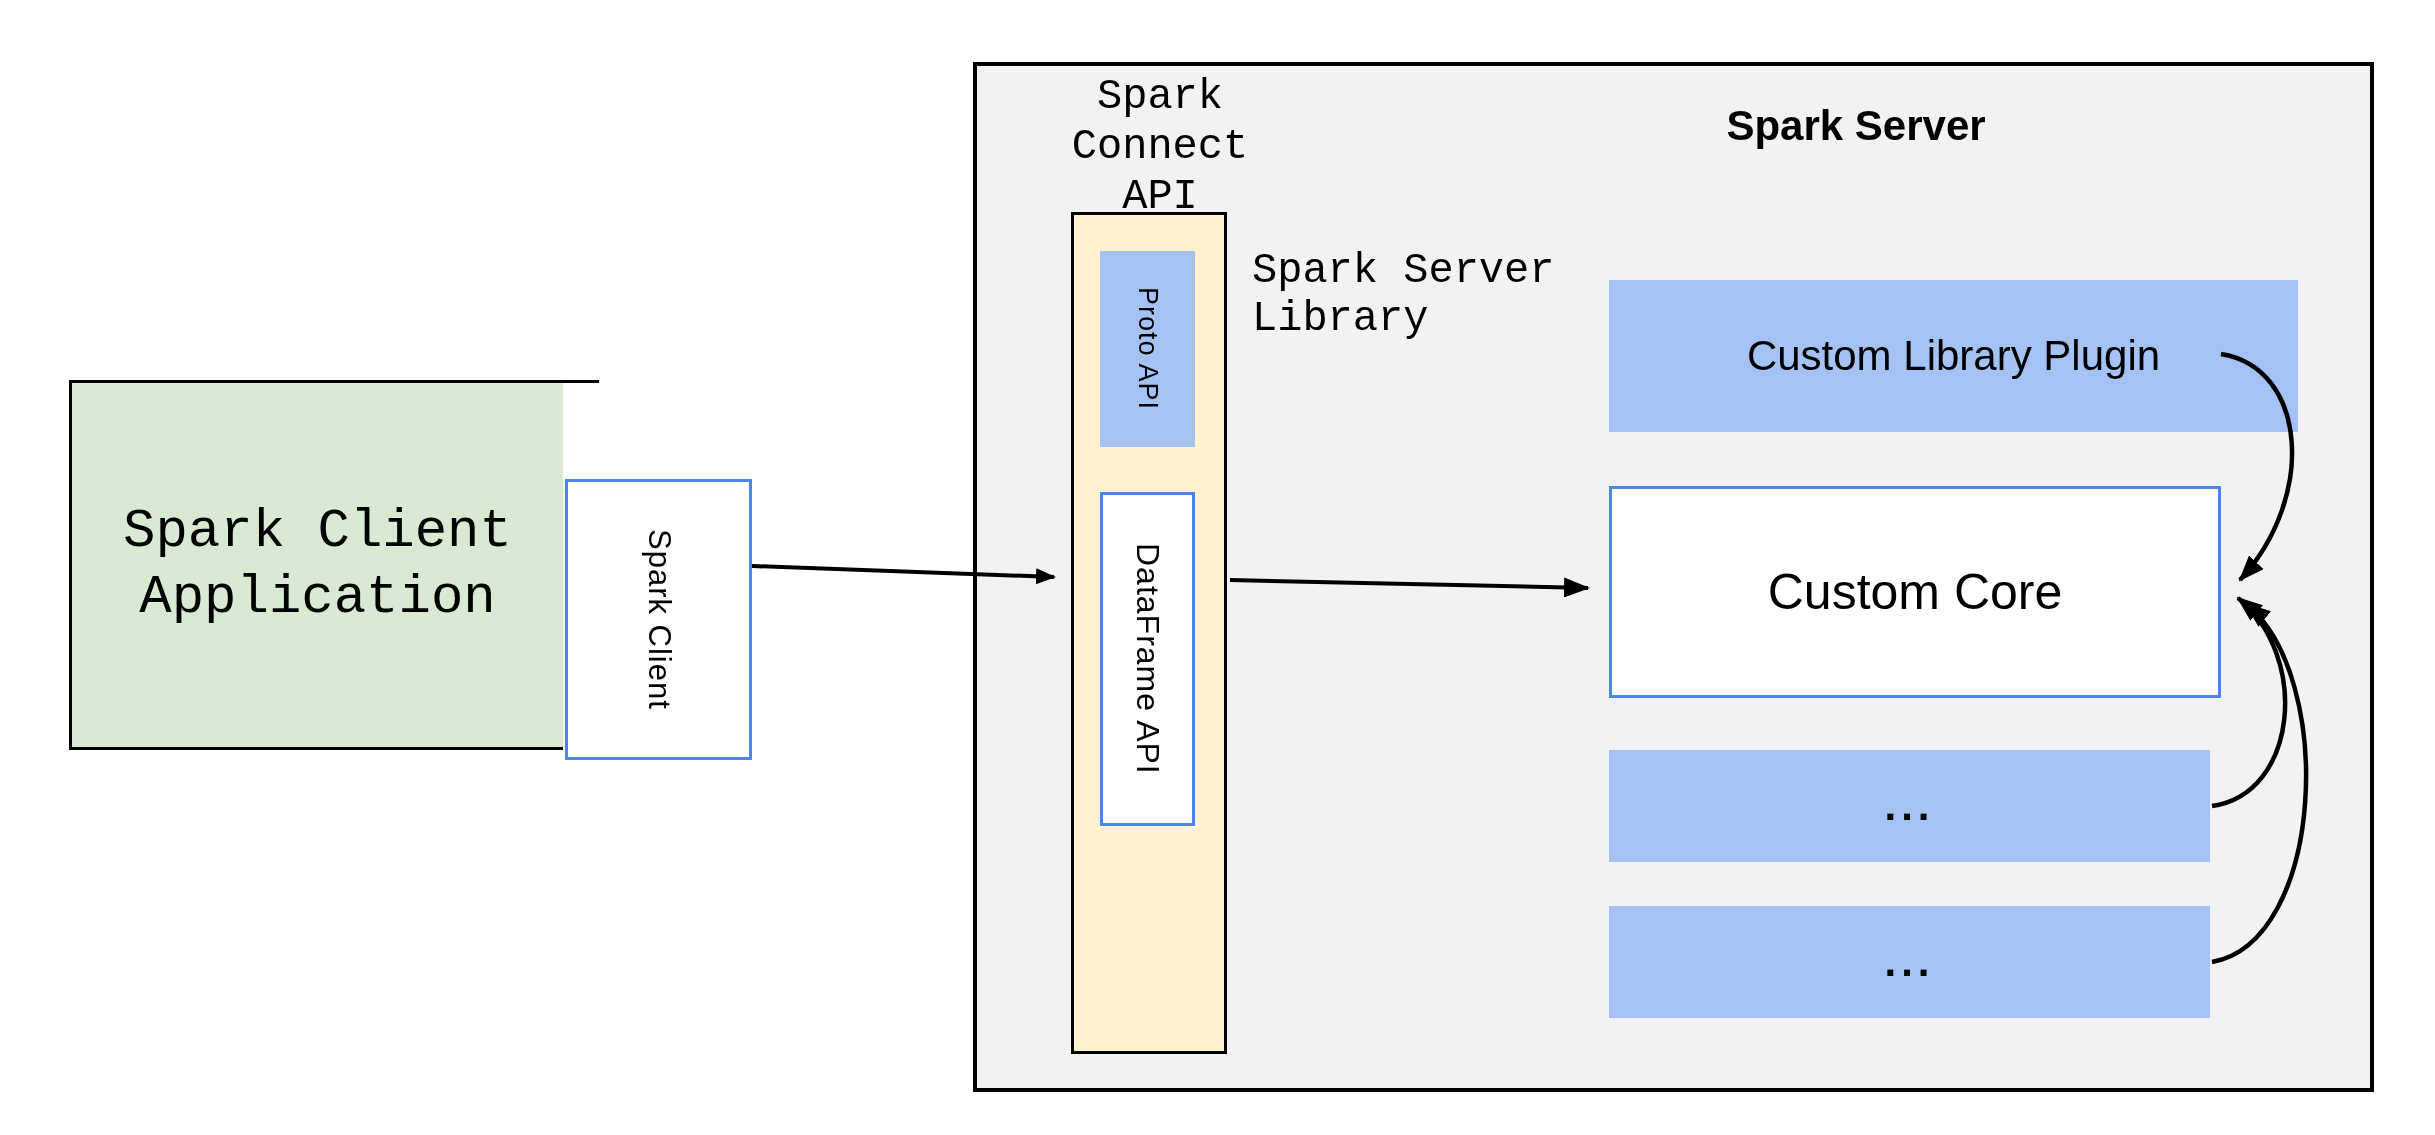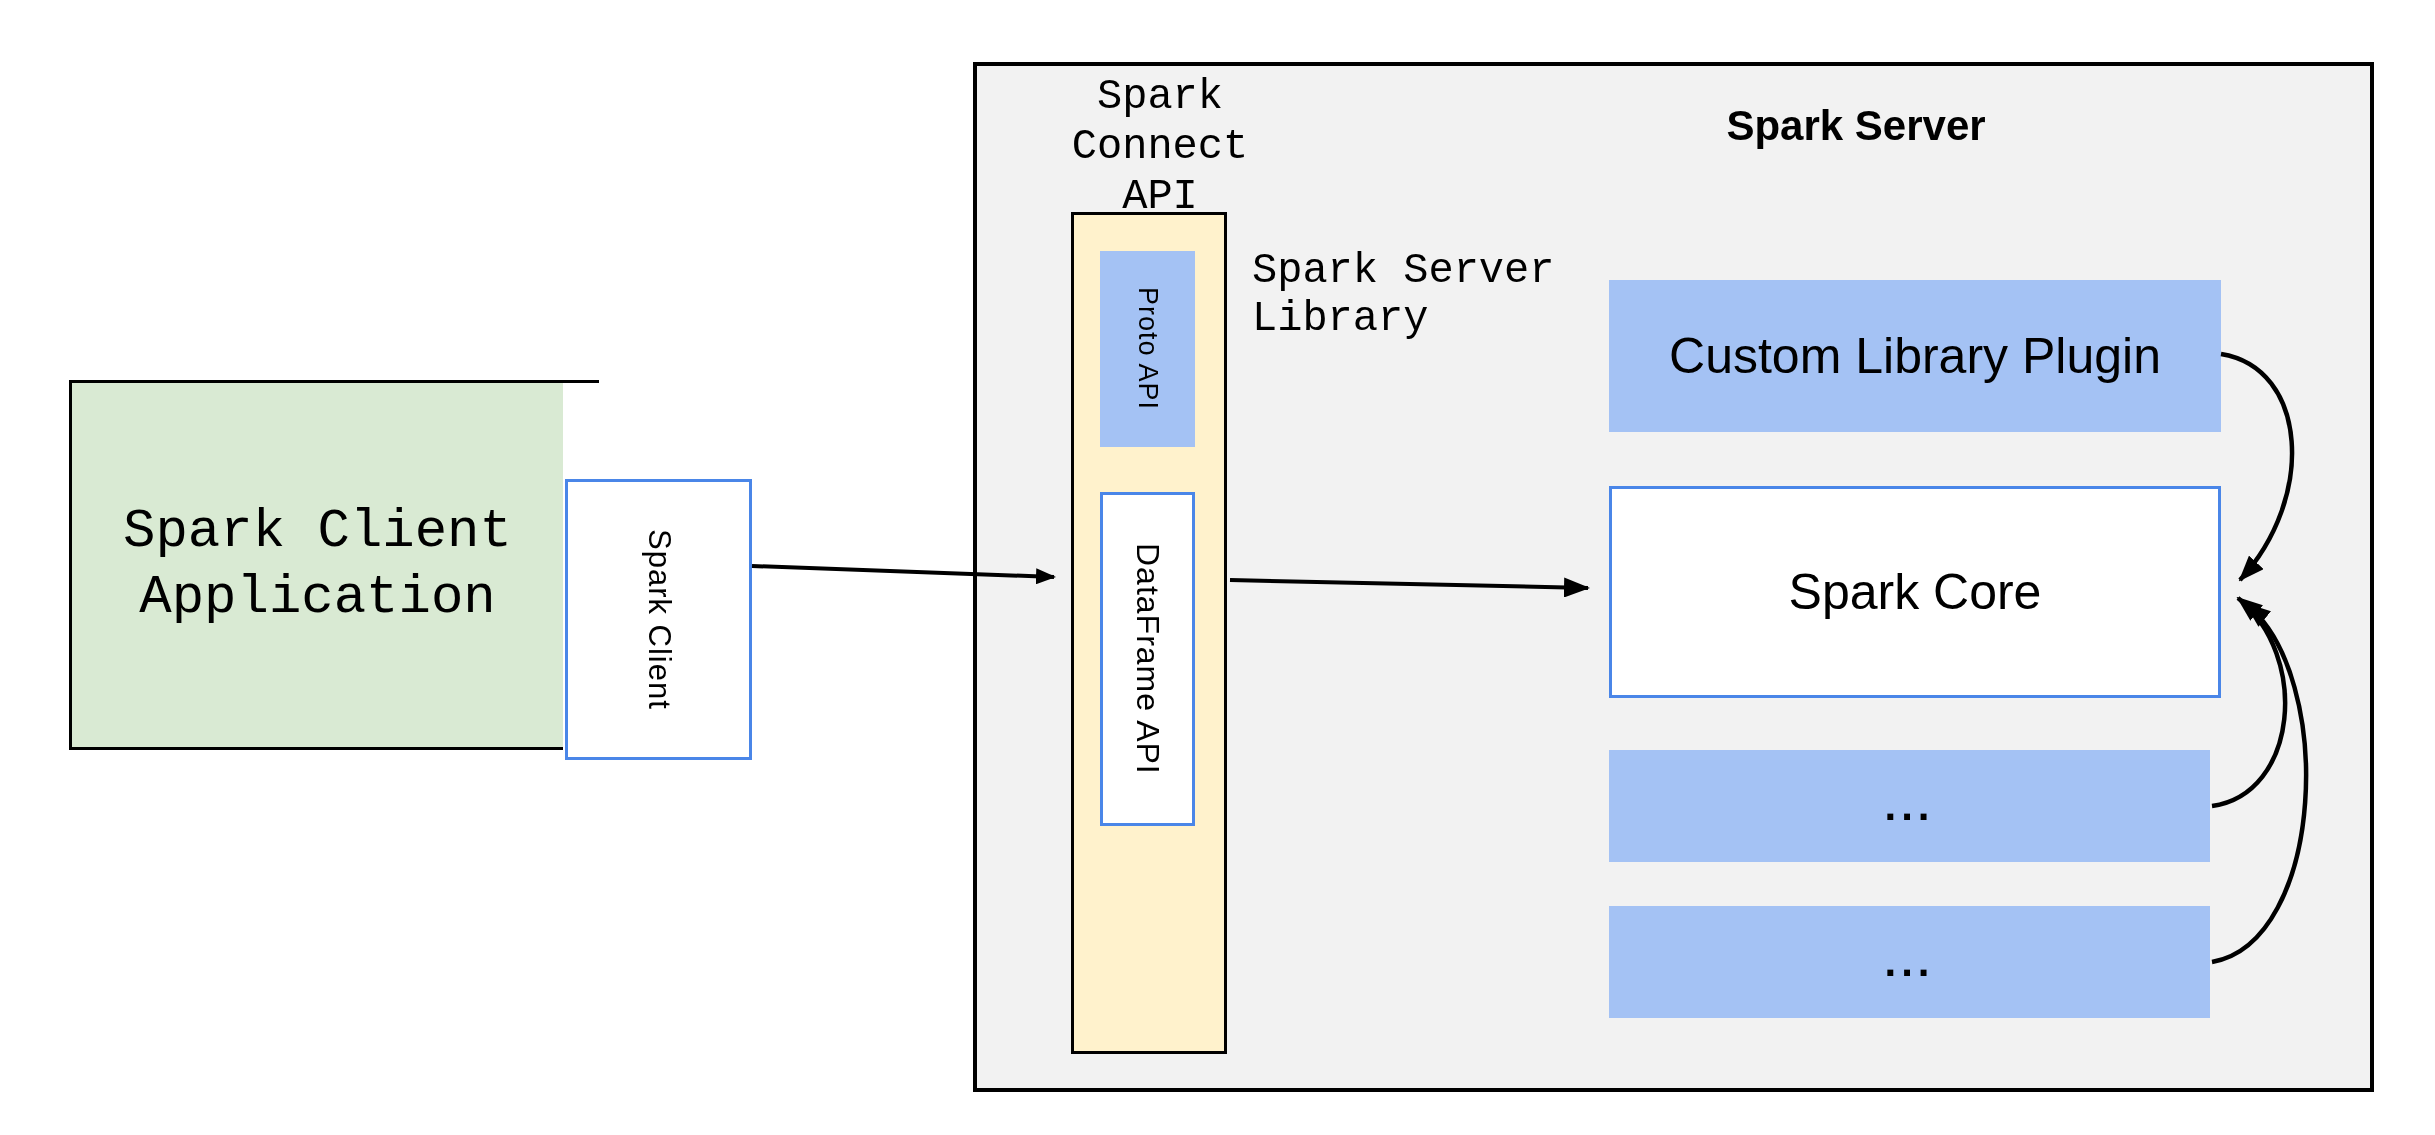"Custom Library Plugin" .clp-box { font-size: 50px -> 42px; width: 612px -> 689px }
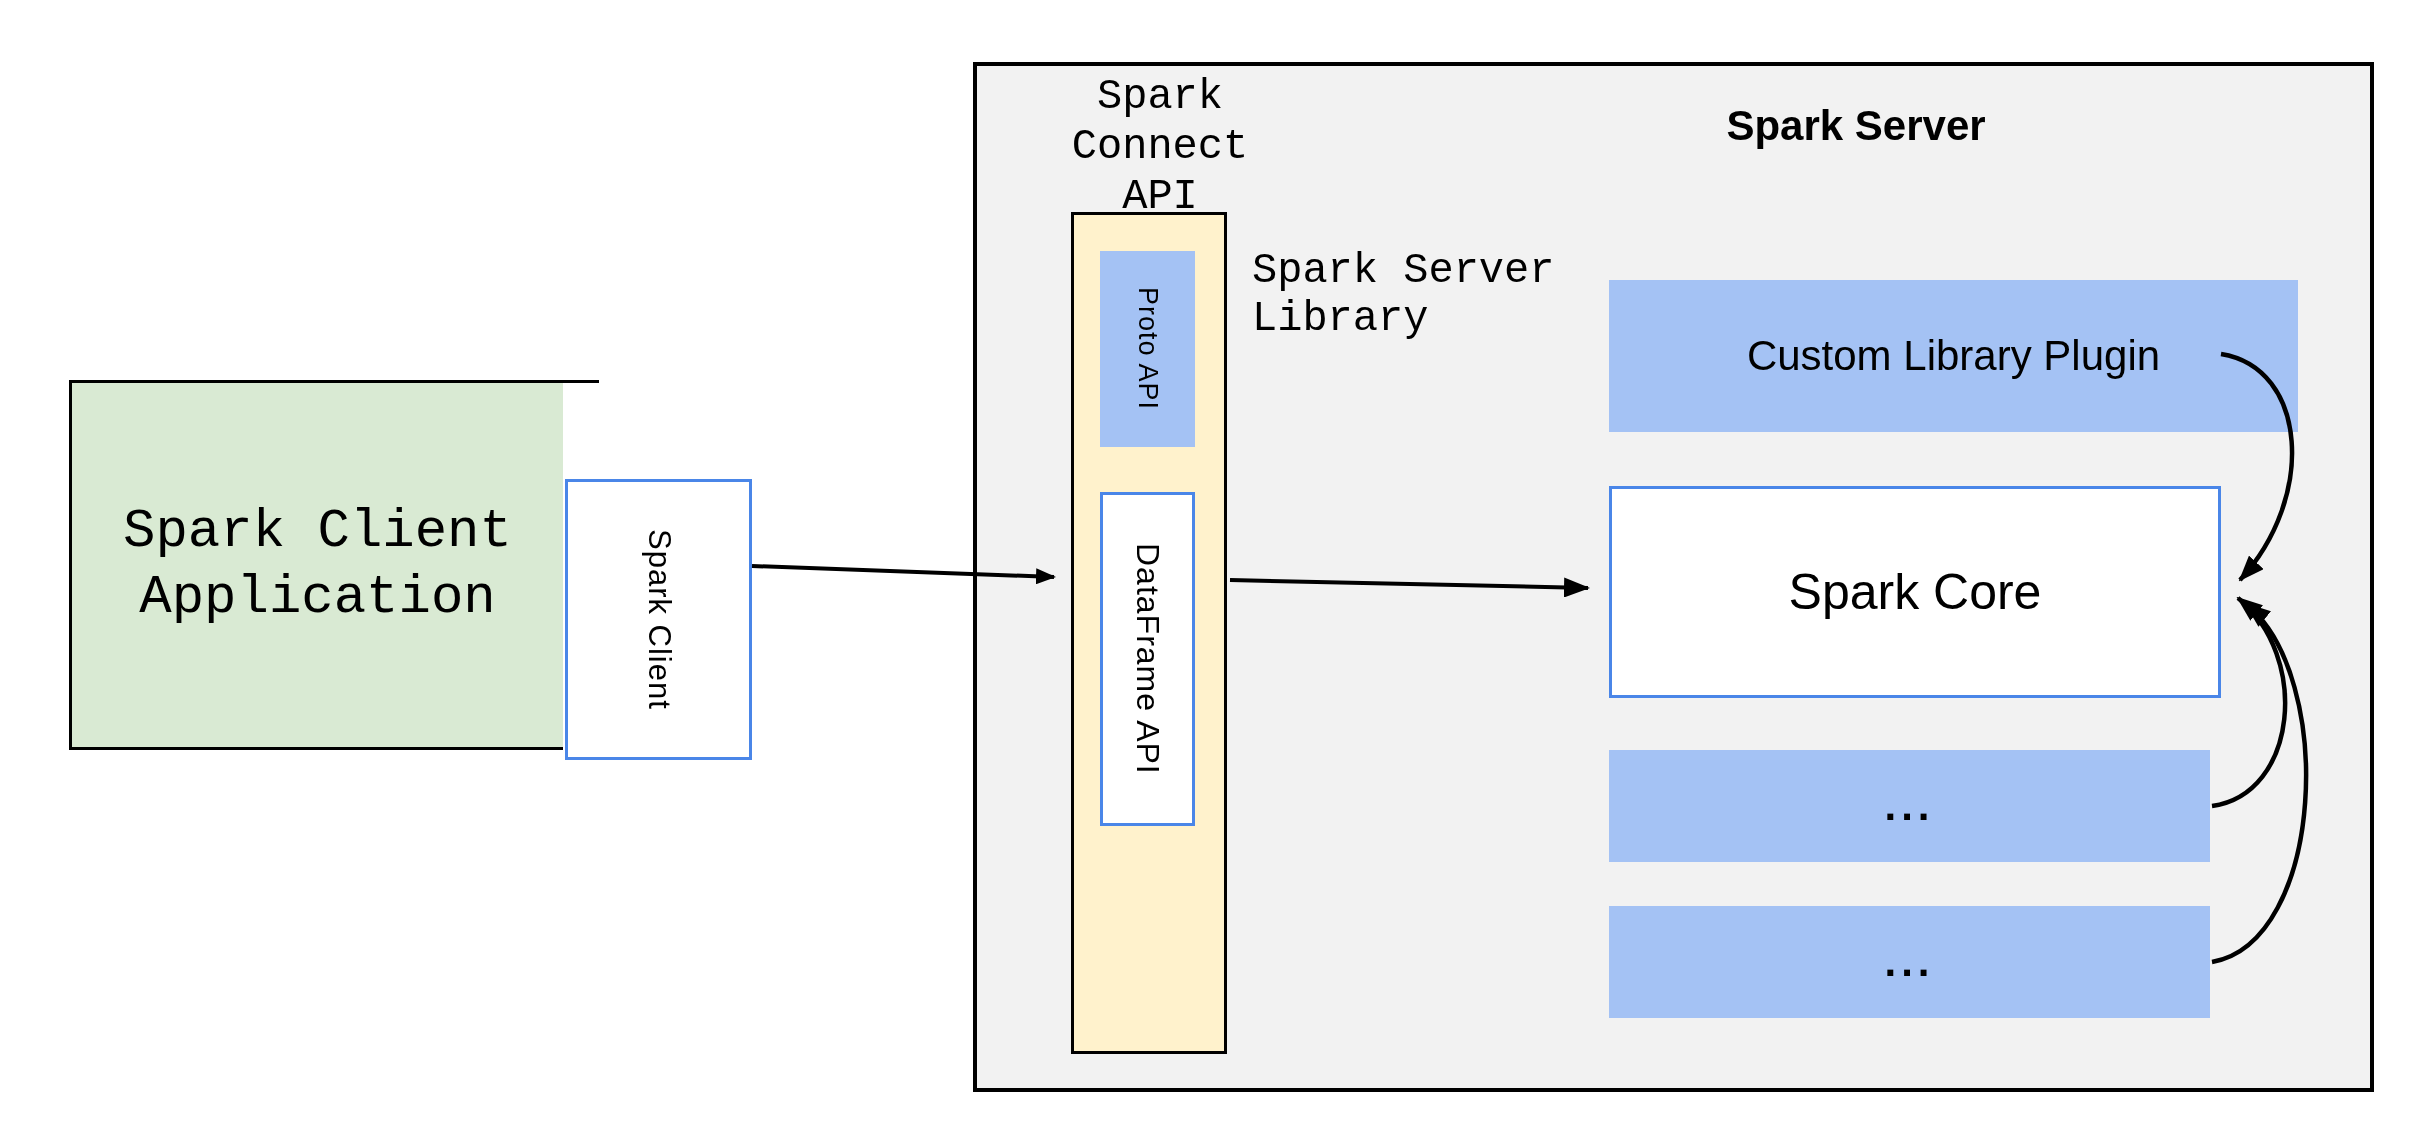"Spark Core" span { text: Spark -> Custom }
